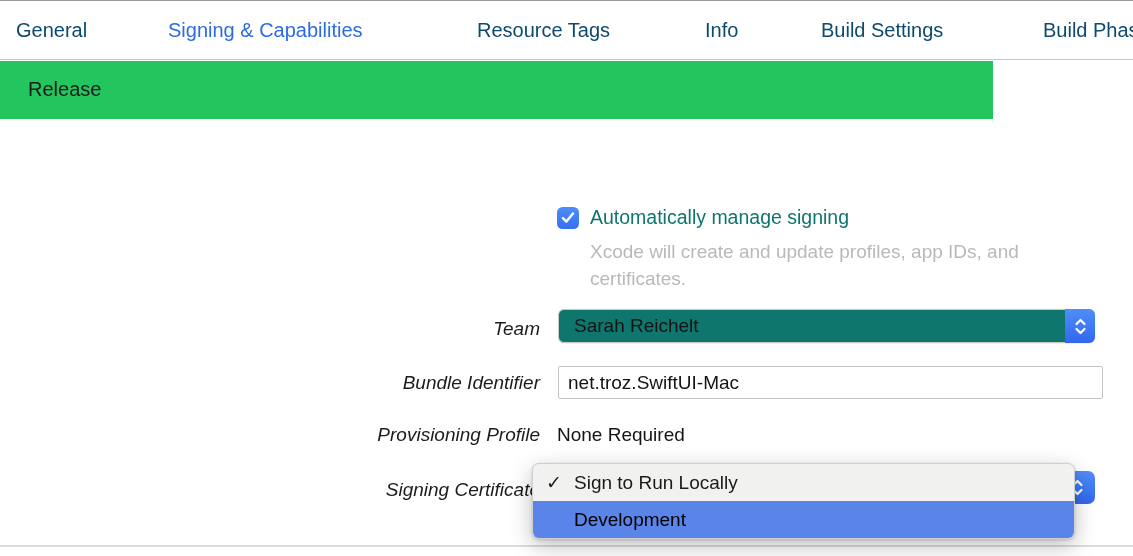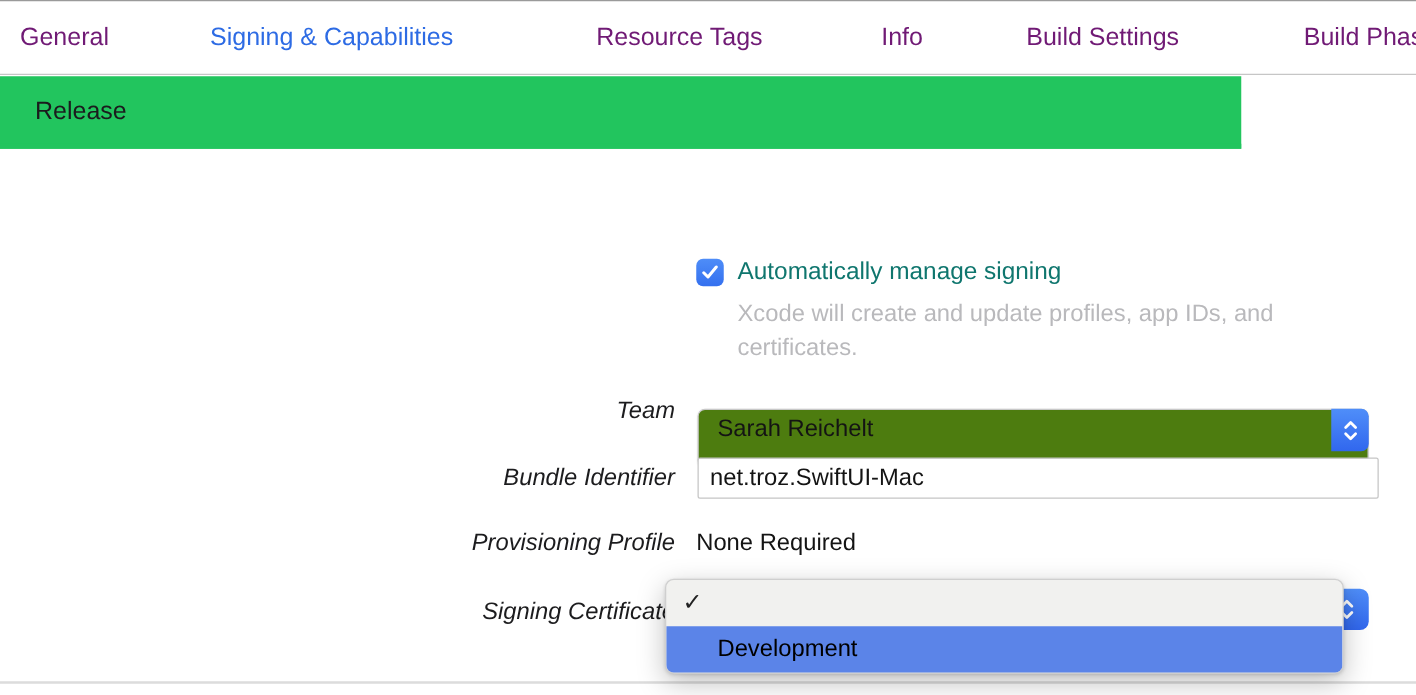"General" .tab { color: #701a75 -> #0c4a6e }
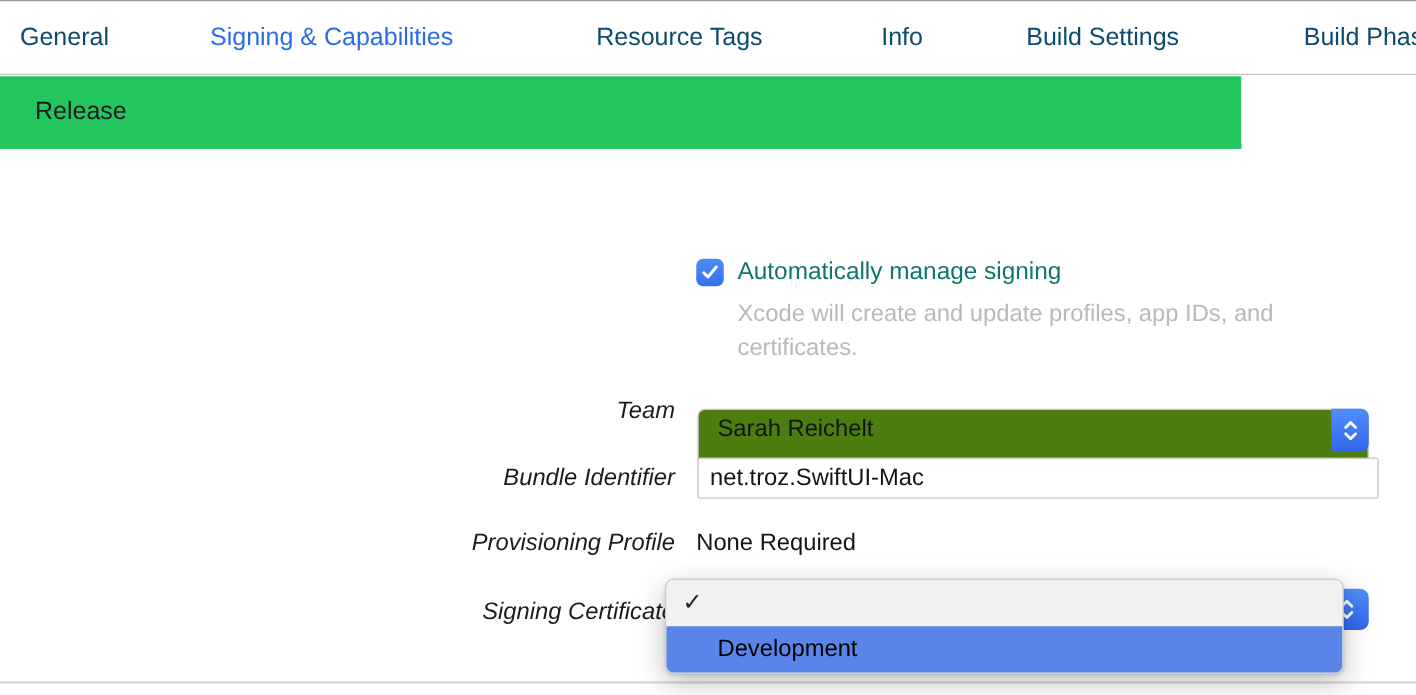"Sarah Reichelt" .popup { background: #4d7c0f -> #0f766e; height: 47px -> 34px; top: 327px -> 309px }
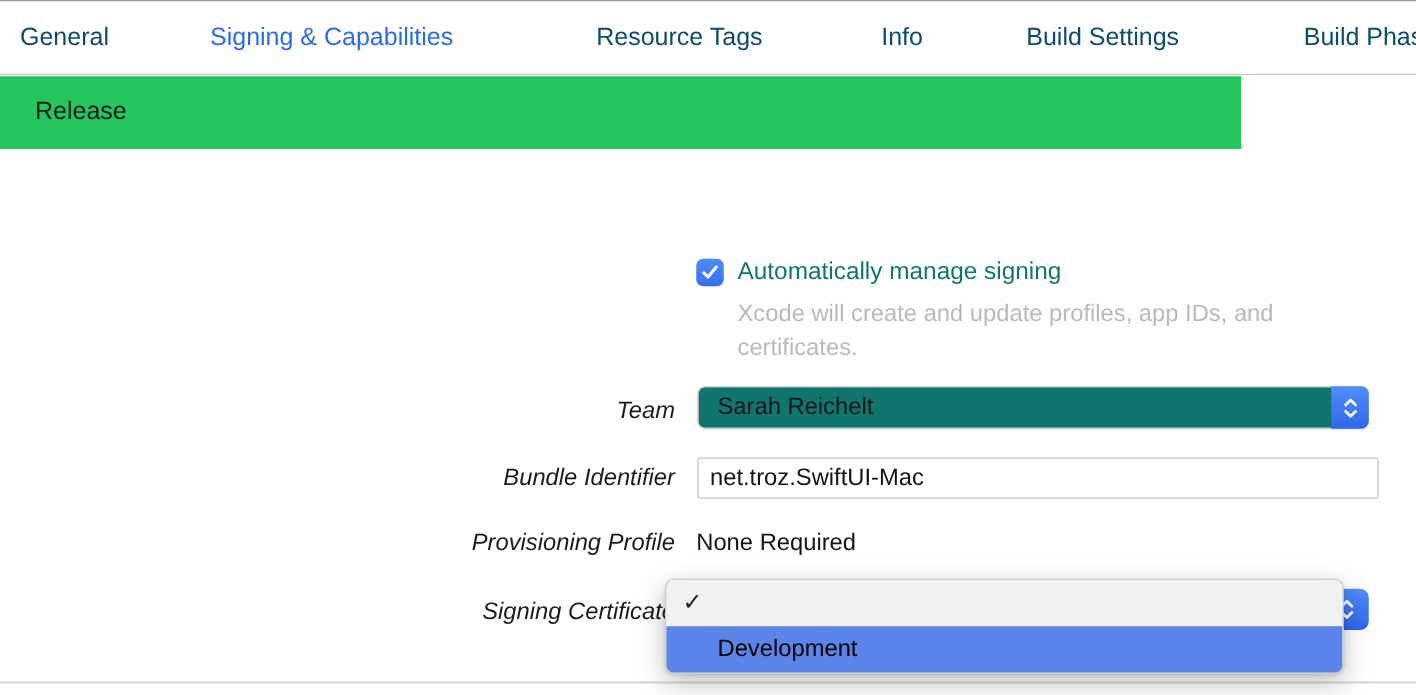"Sign to Run Locally" span { html: none -> <span>Sign to Run Locally</span> }
